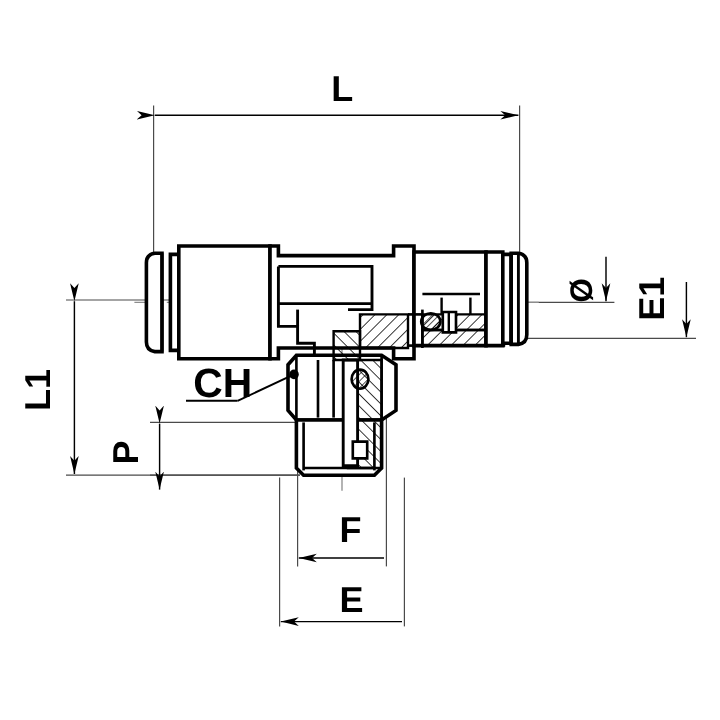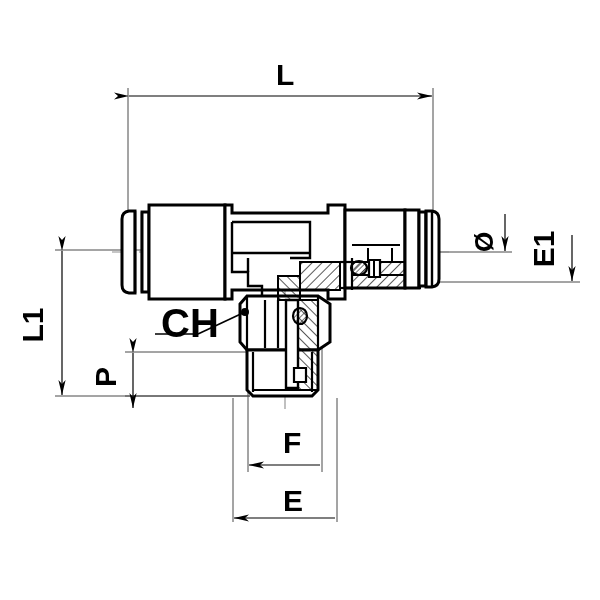"CH" div.dim-label { font-size: 40px -> 34px }
